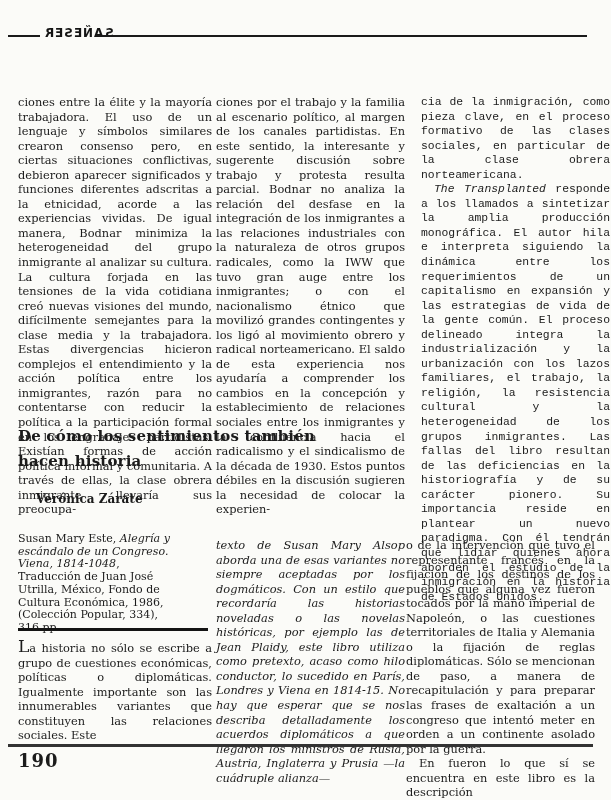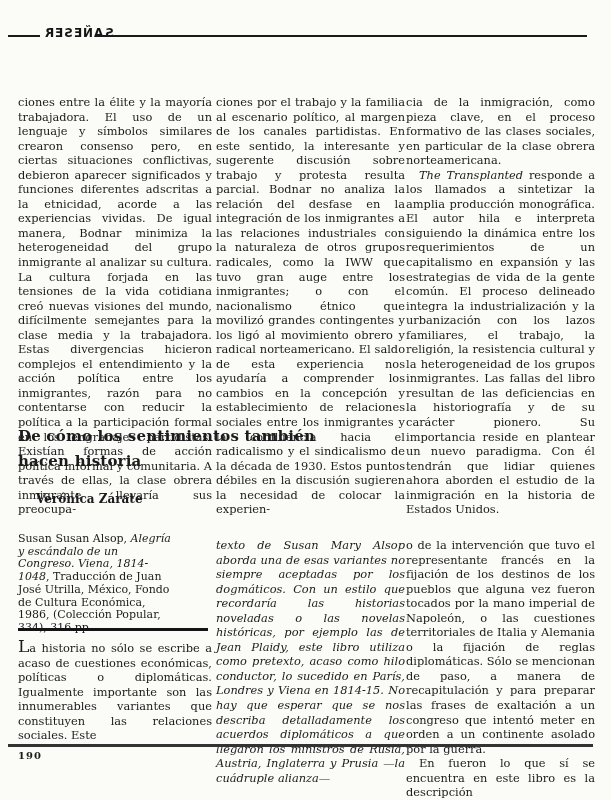"cia de la inmigración, como" #prev-col3 { font-family: none -> Liberation Mono, monospace; left: 406px -> 421px }
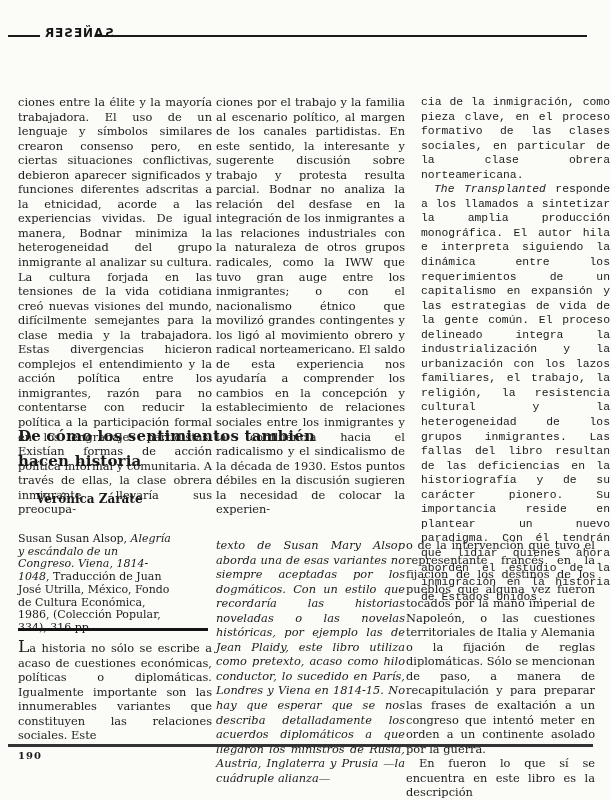"Susan Susan Alsop," span { text: Susan Alsop -> Mary Este }
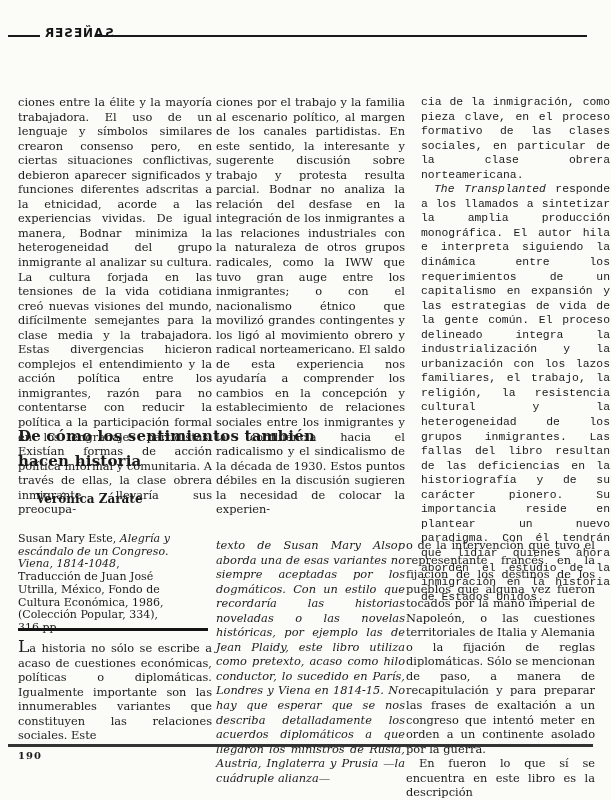"La historia no sólo se" span { text: acaso -> grupo }
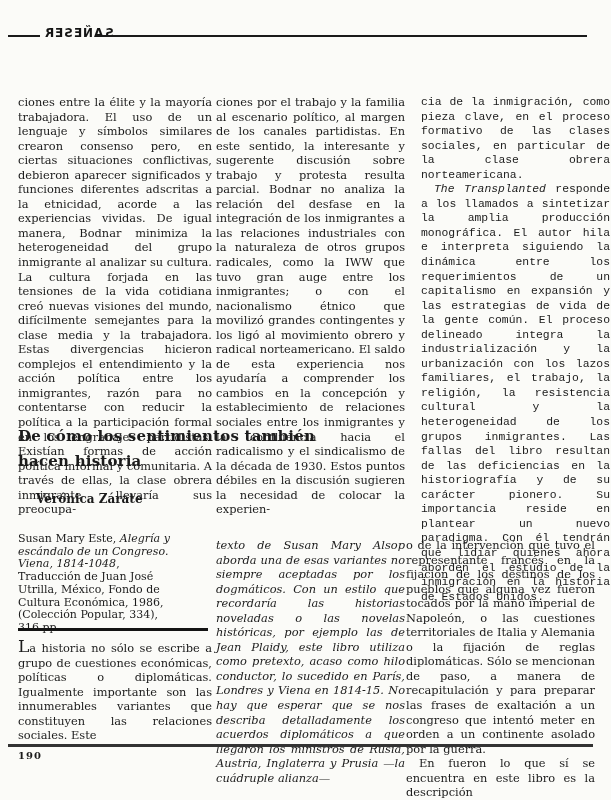"190" .pageno { font-size: 10px -> 18px }
